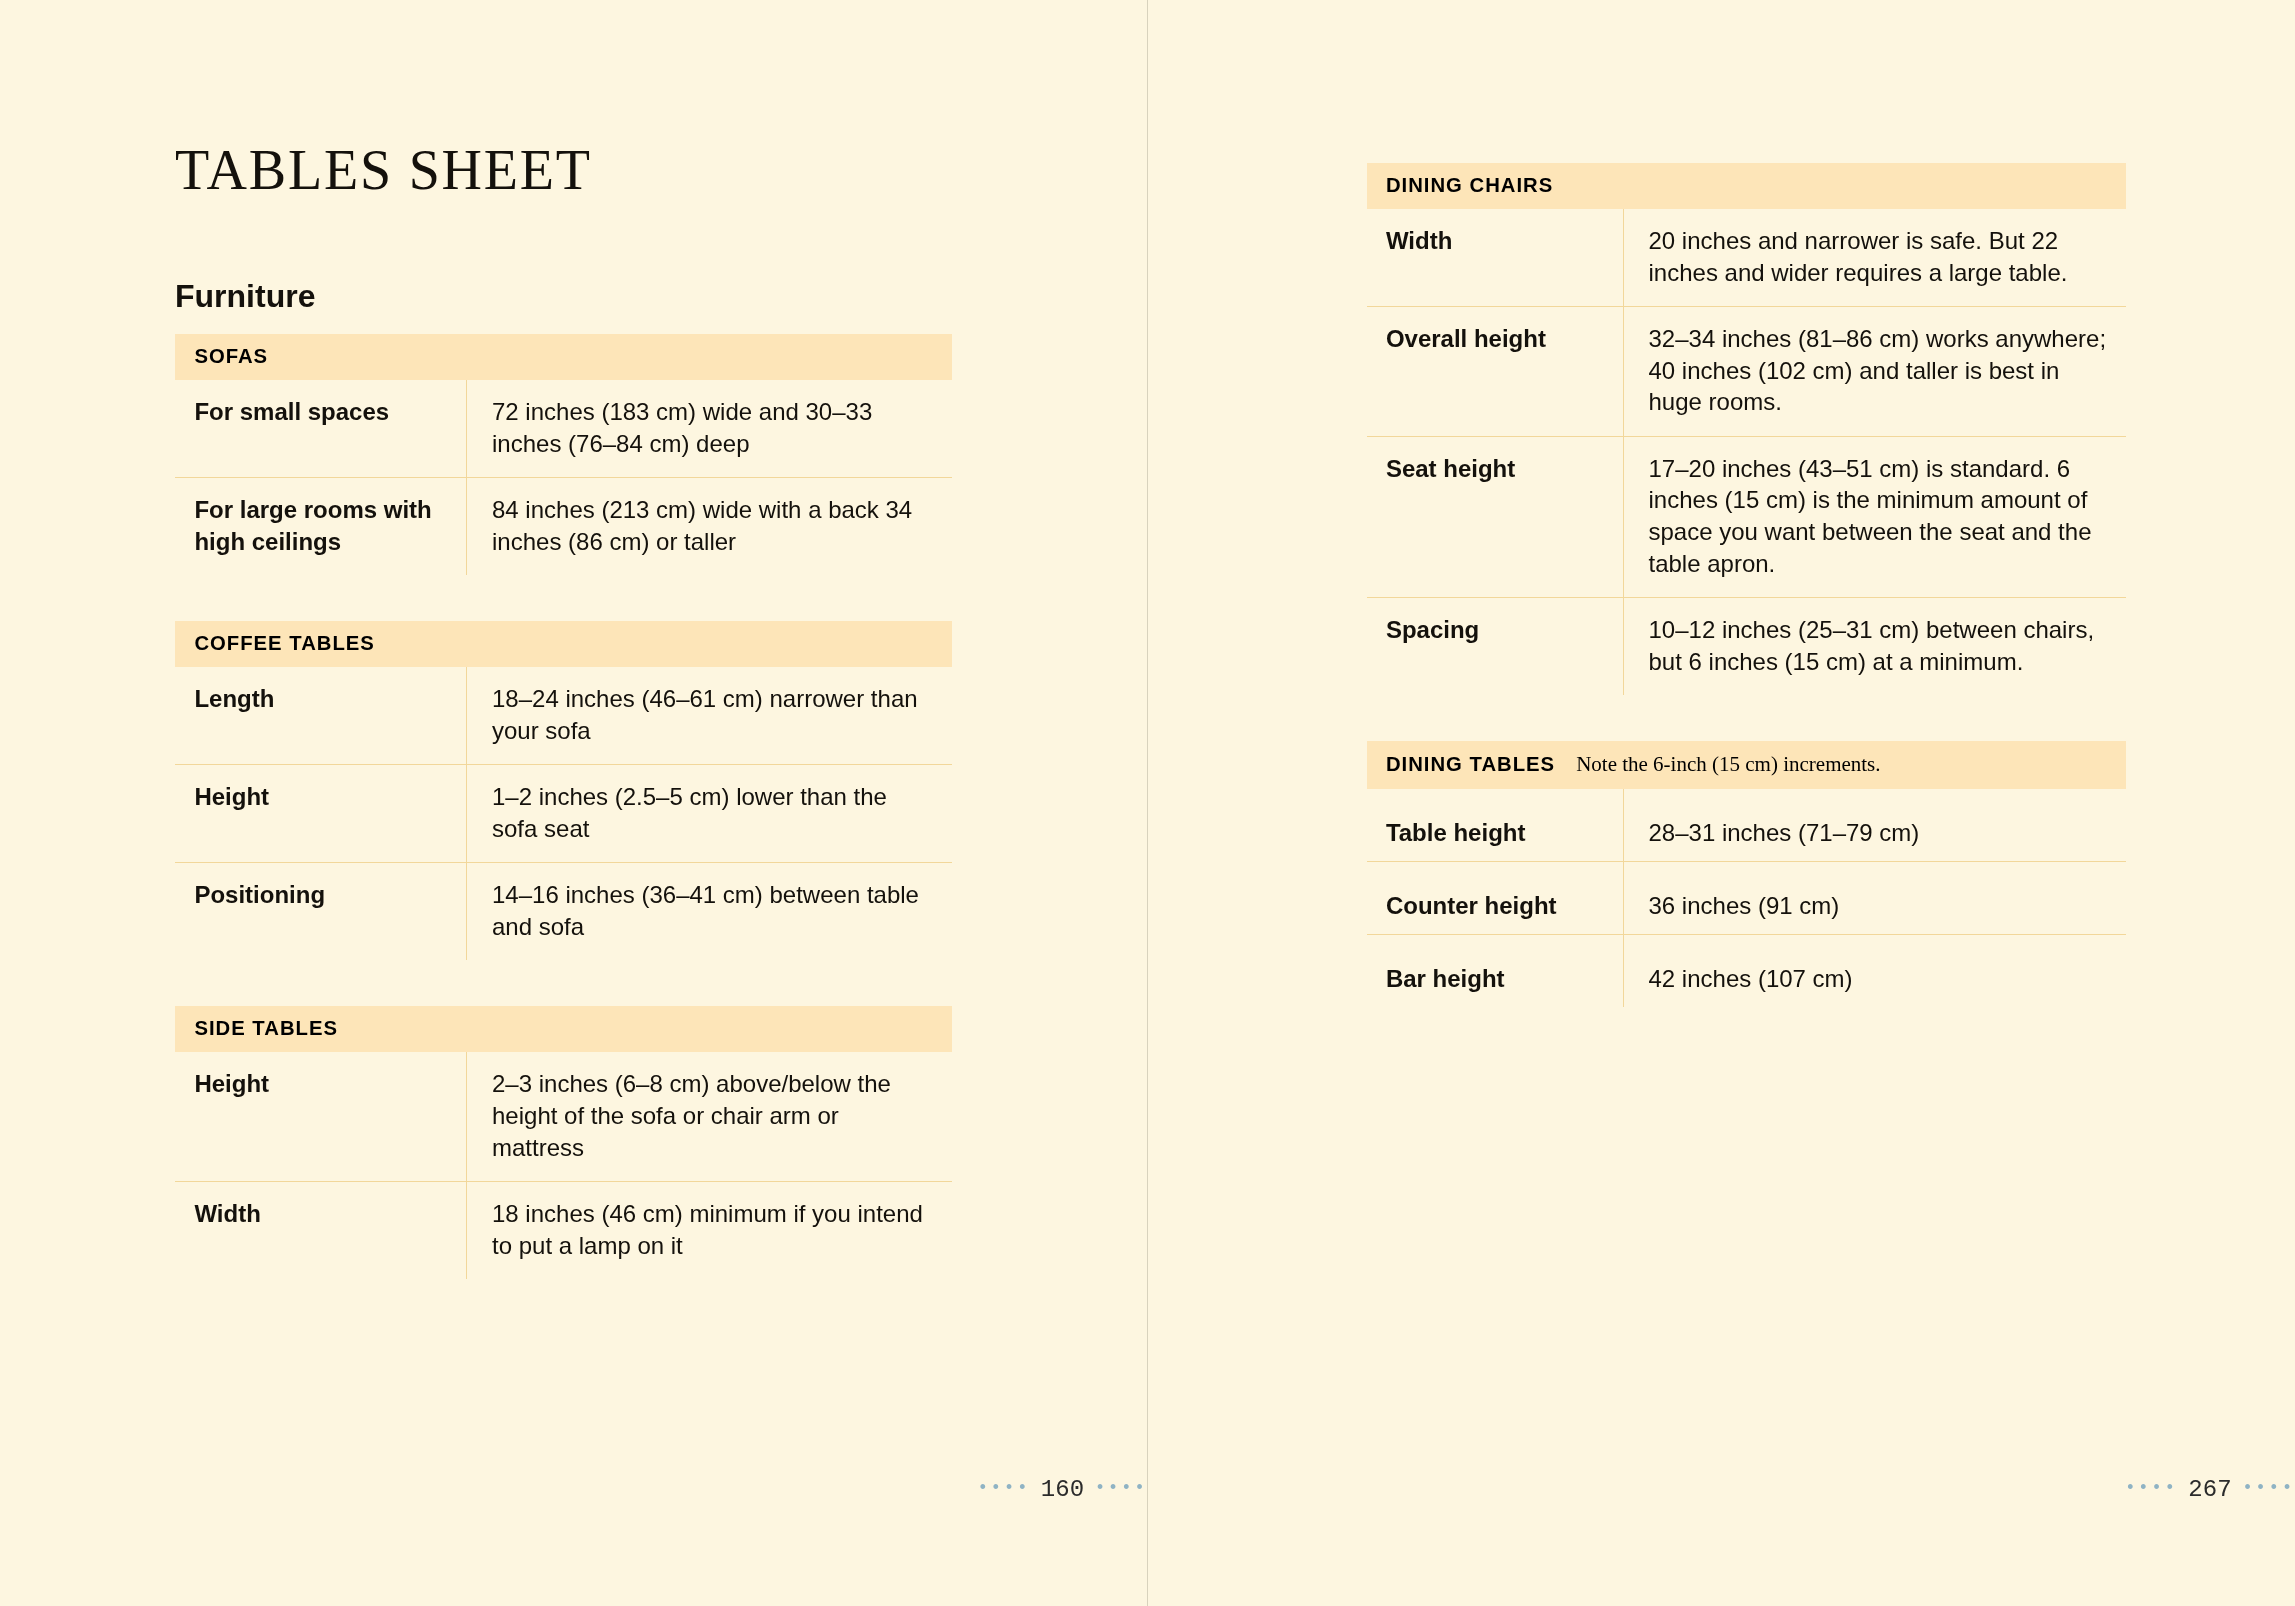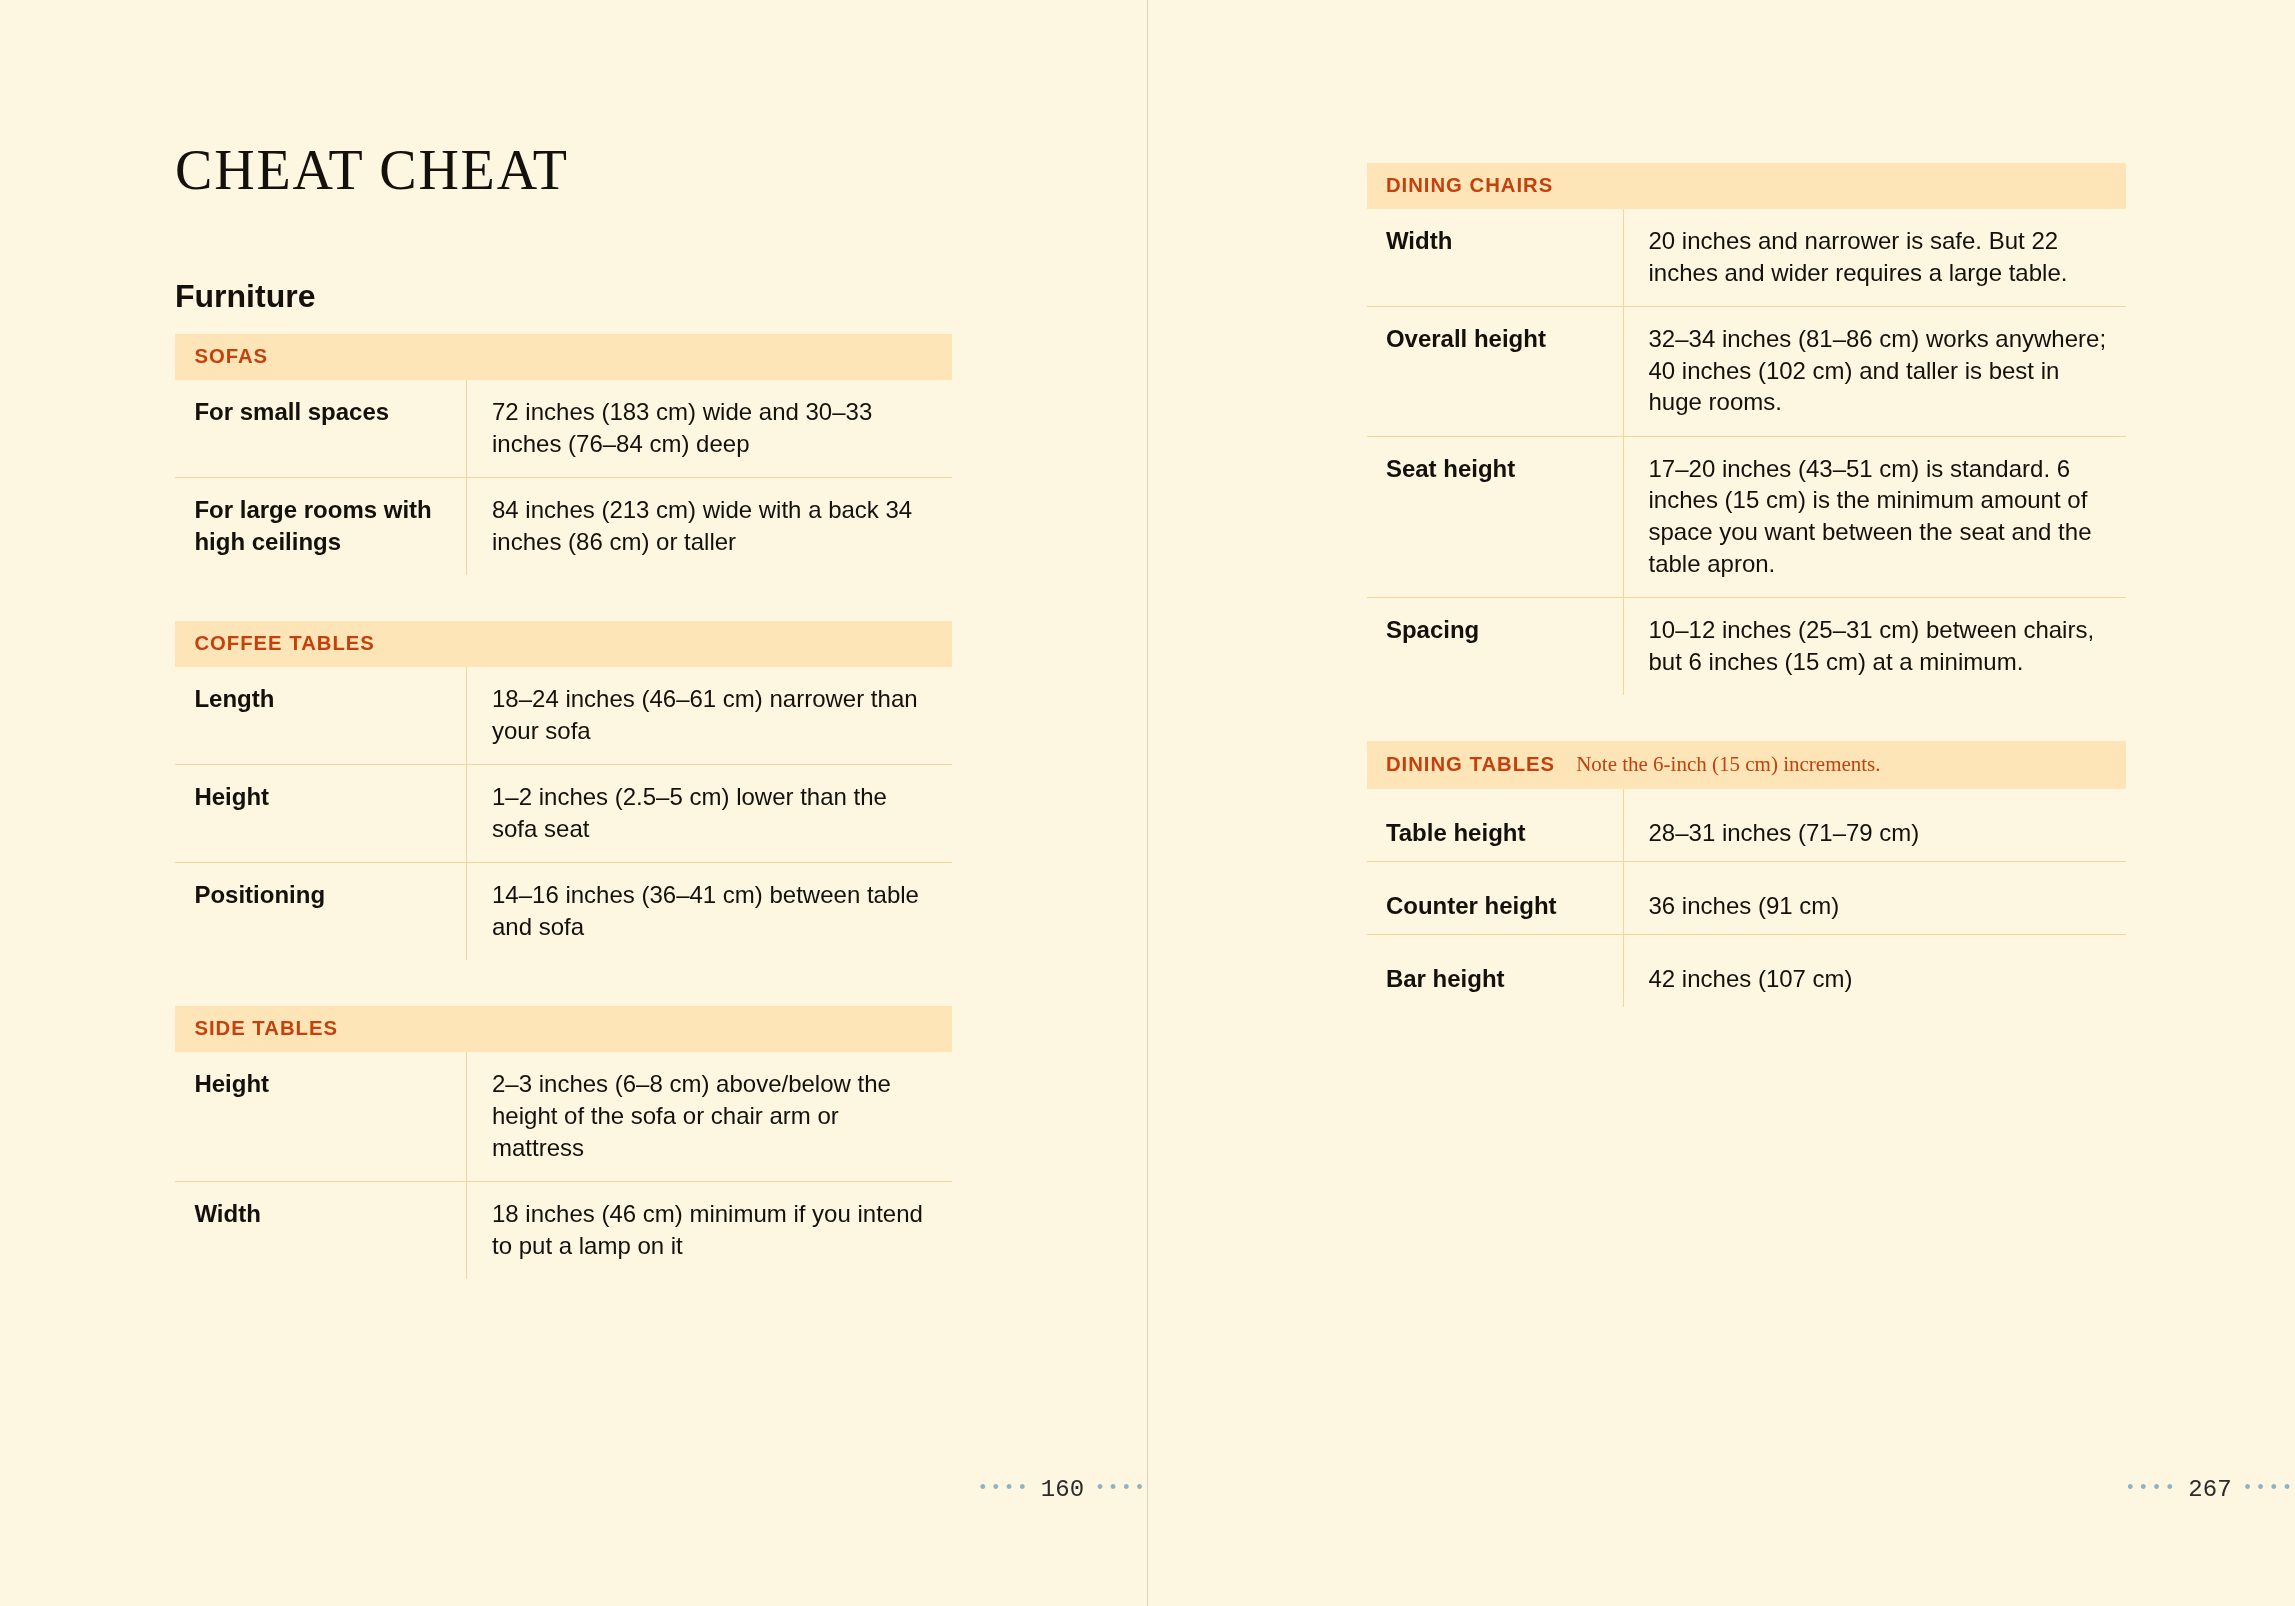"CHEAT CHEAT" h1.cheat-title { text: CHEAT CHEAT -> TABLES SHEET }
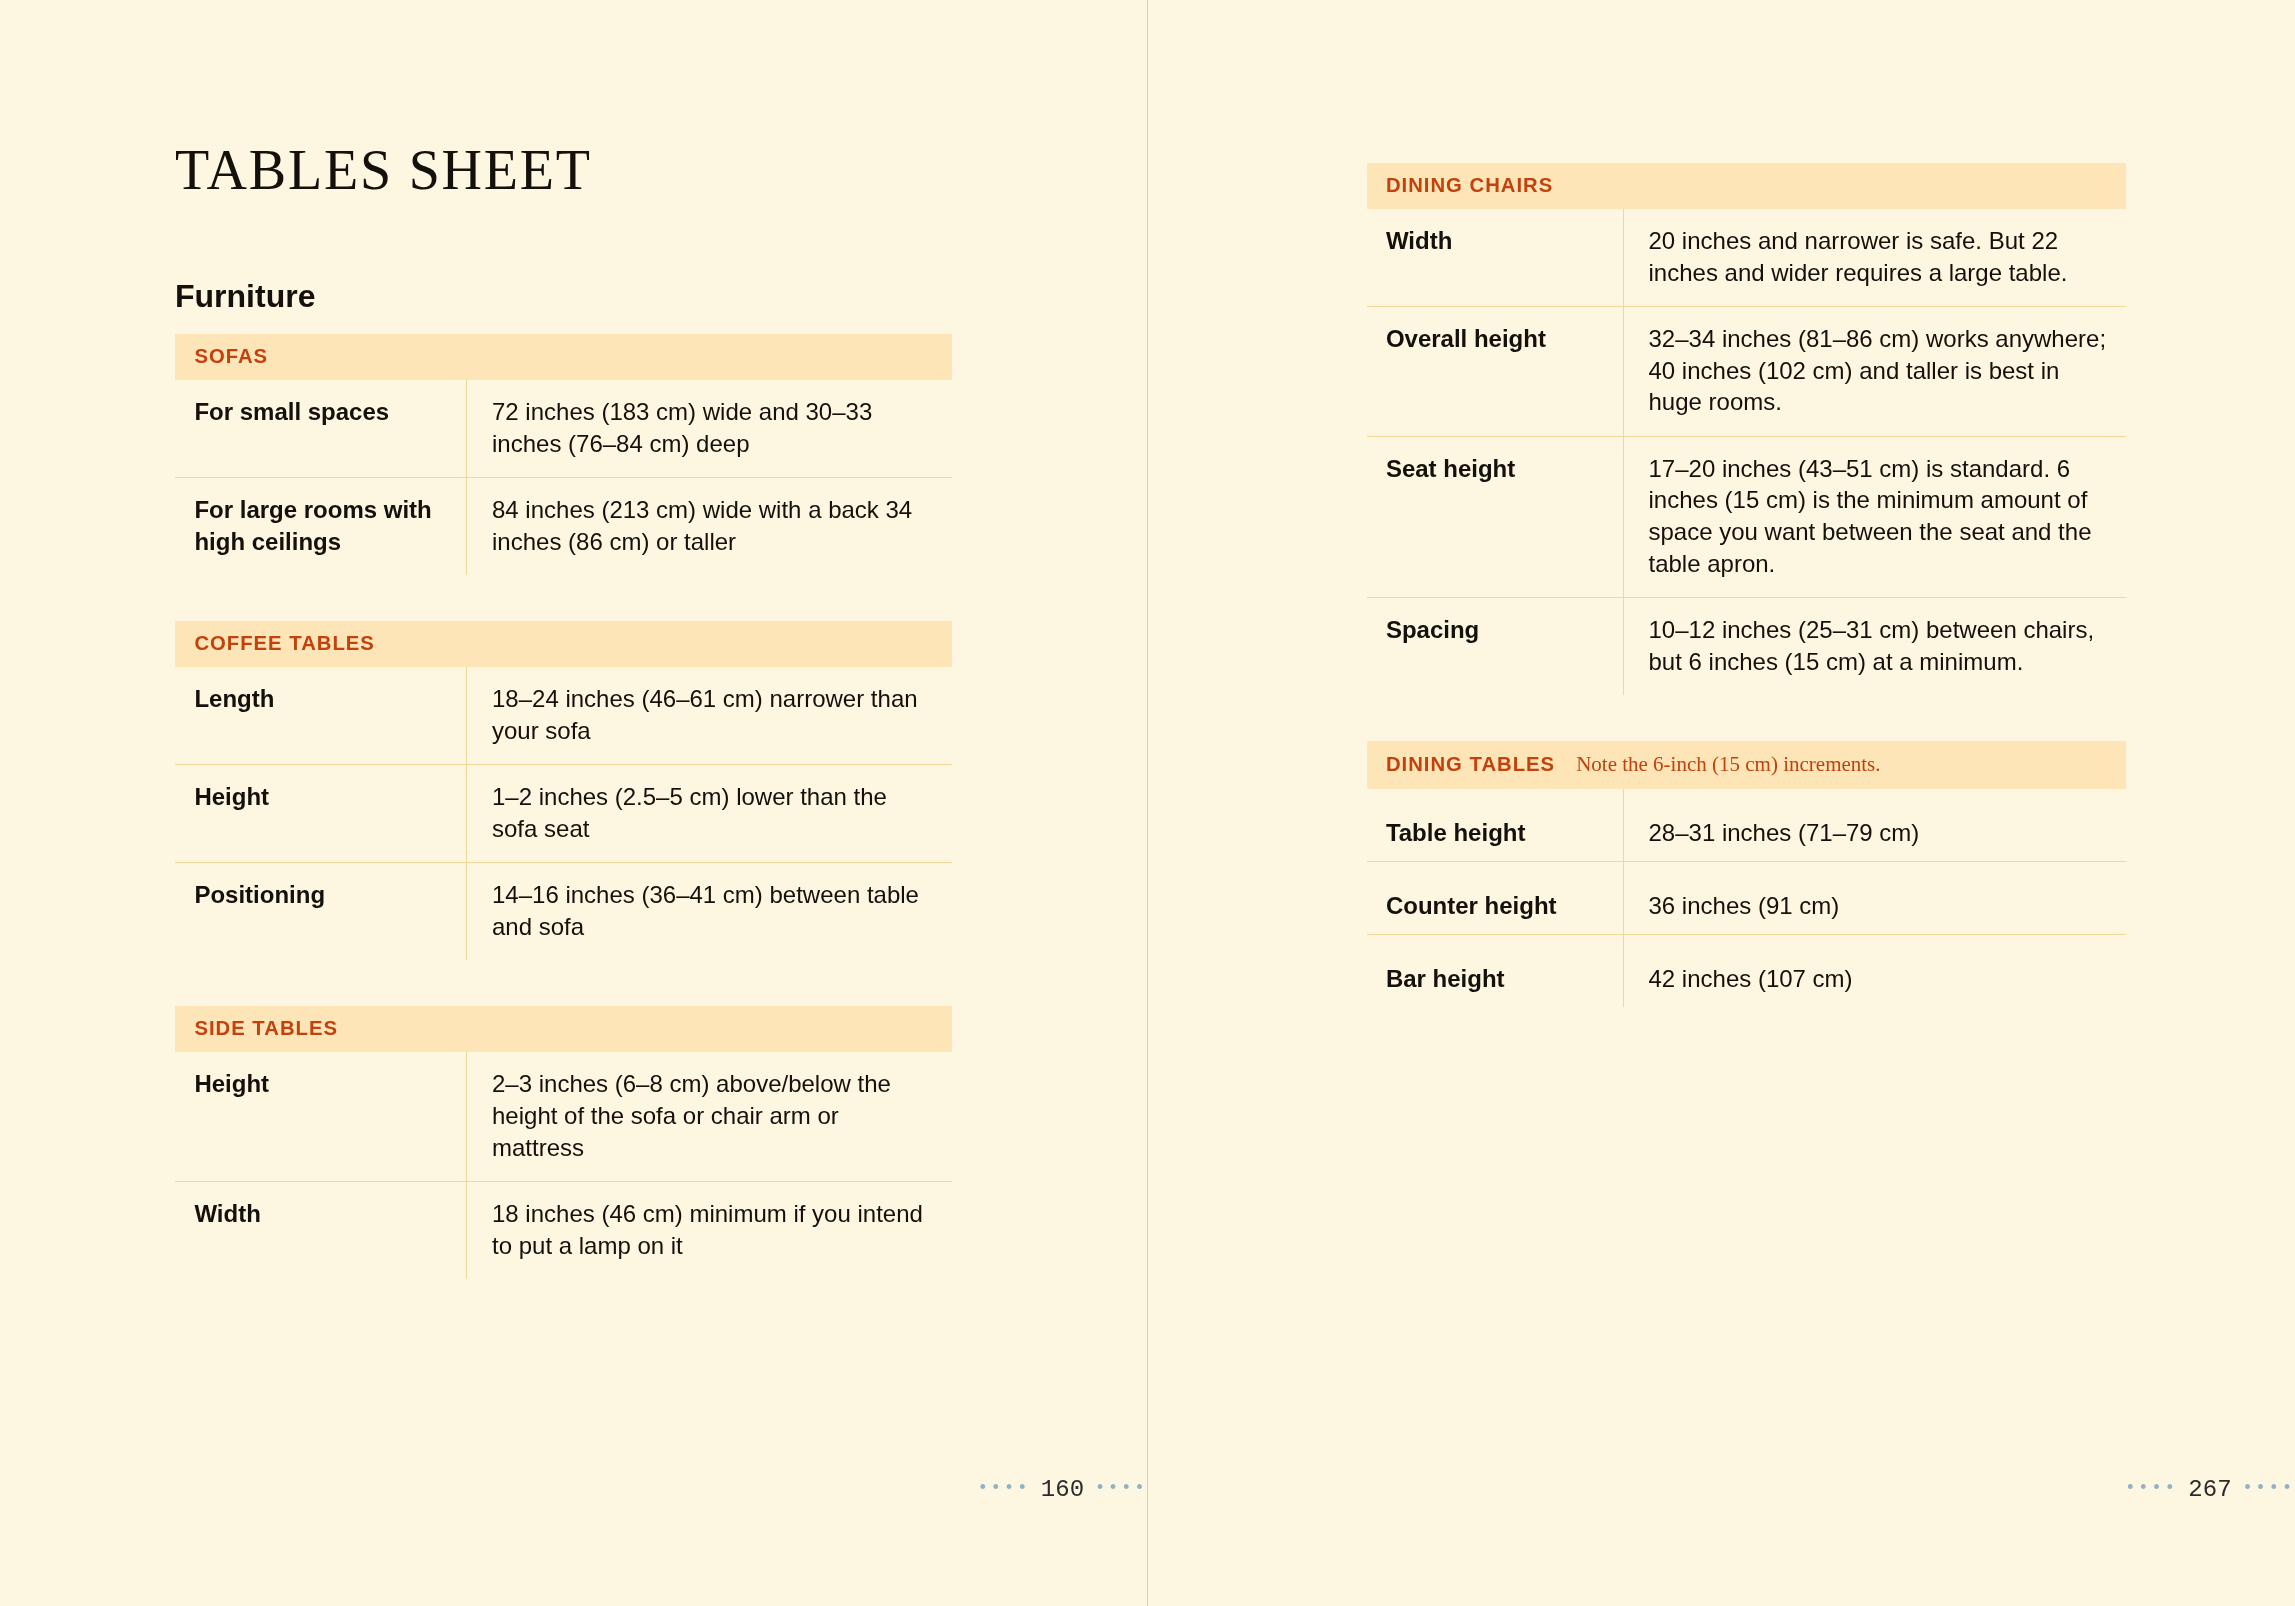"DINING CHAIRS" .tbl-head { color: #c2410c -> #000000 }
